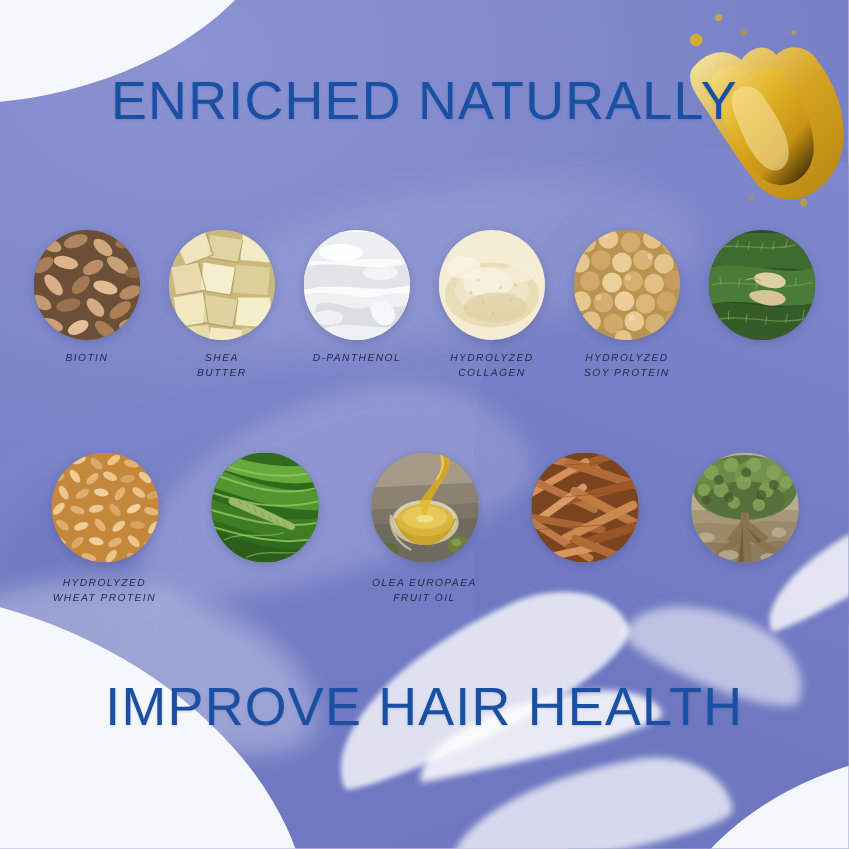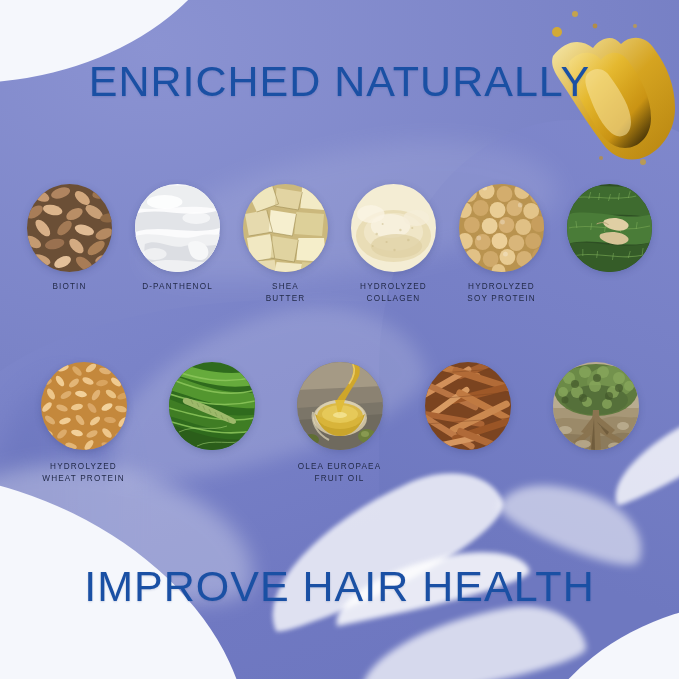"BIOTIN" .item { font-style: none -> italic }
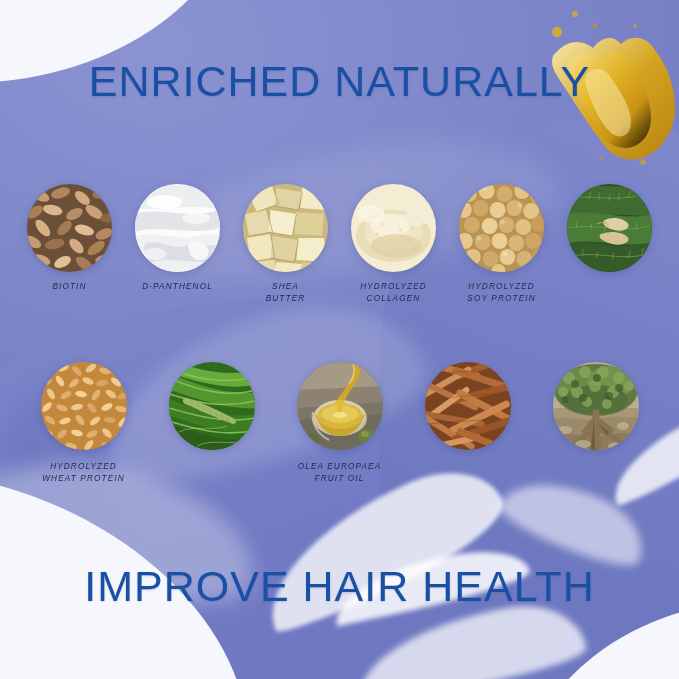"D-PANTHENOL" div.item { order: before "SHEA" -> after "SHEA" }
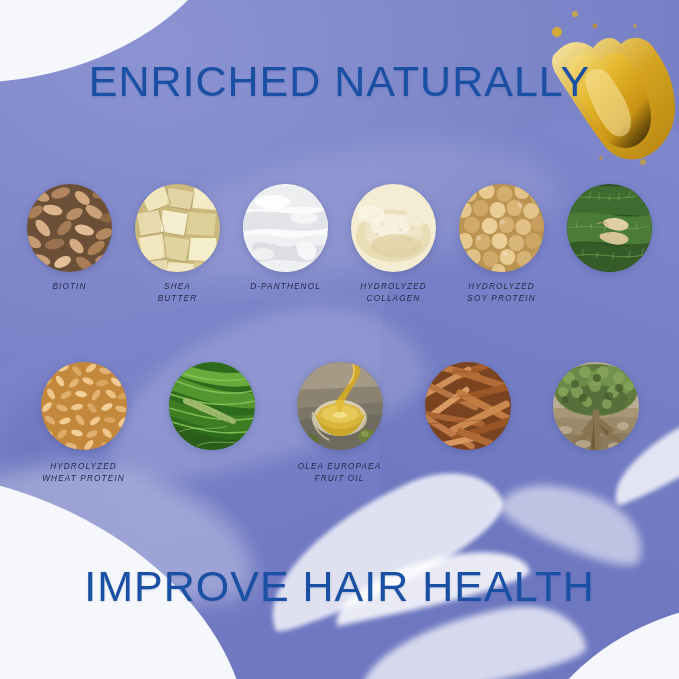"IMPROVE HAIR HEALTH" #headline-bottom { top: 562px -> 542px }
